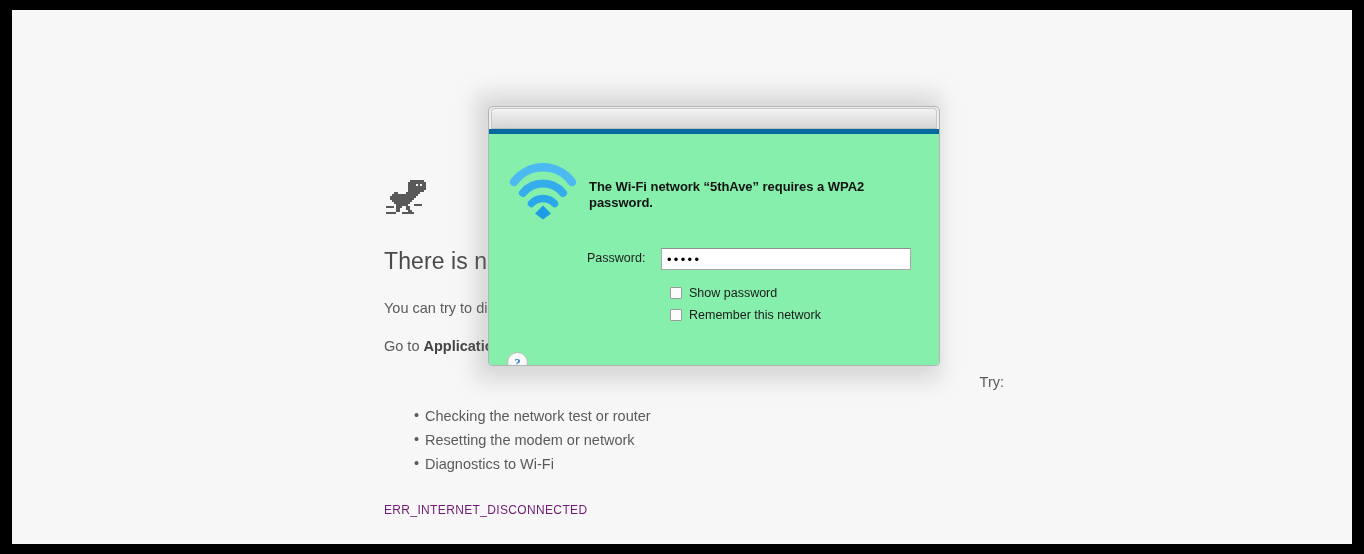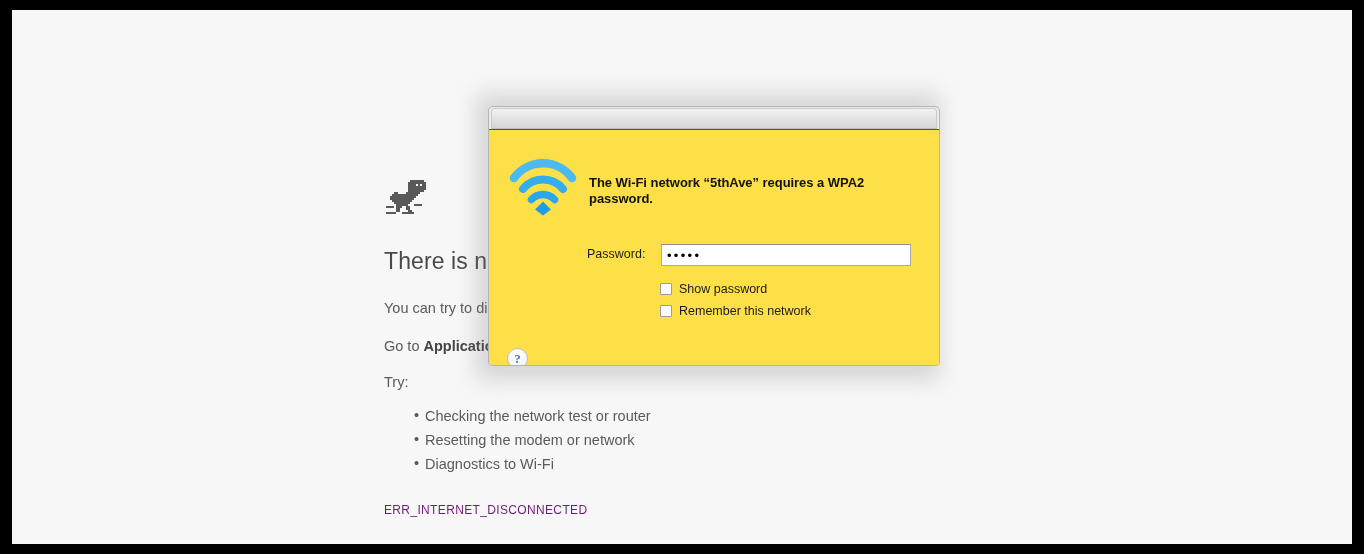"The Wi-Fi network “5thAve” requires" #dialog-body { background: #fde047 -> #86efac; border-top: 1px solid #0369a1 -> 5px solid #0369a1 }
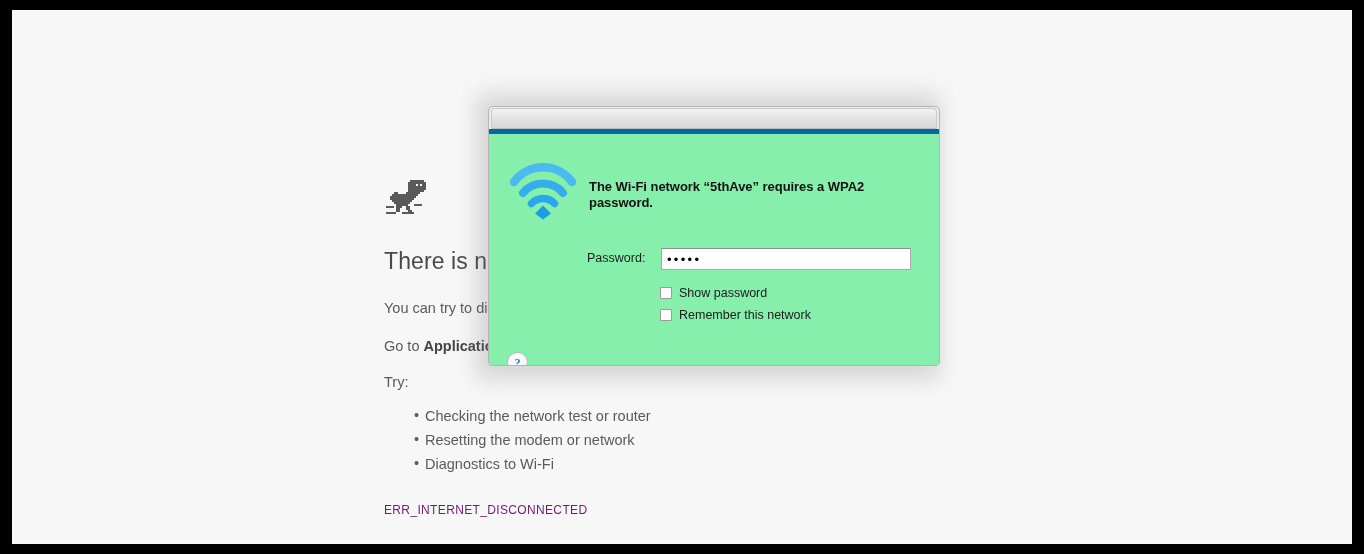"Show password" .cb-row { left: 171px -> 181px }
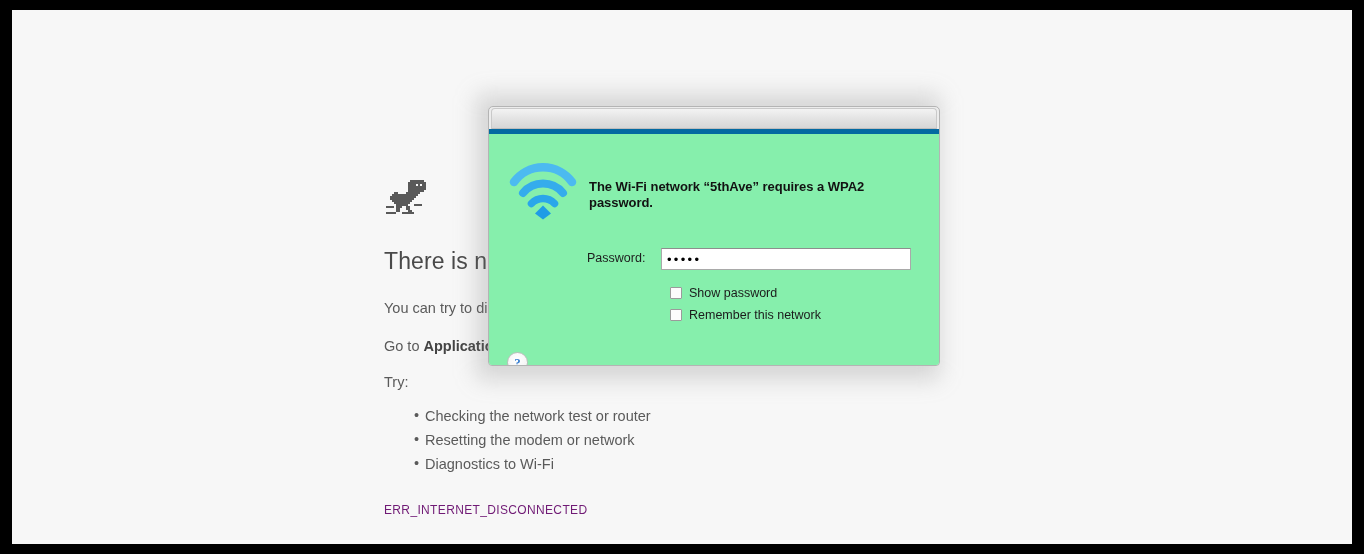"Try:" #try-label { text-align: none -> right }
